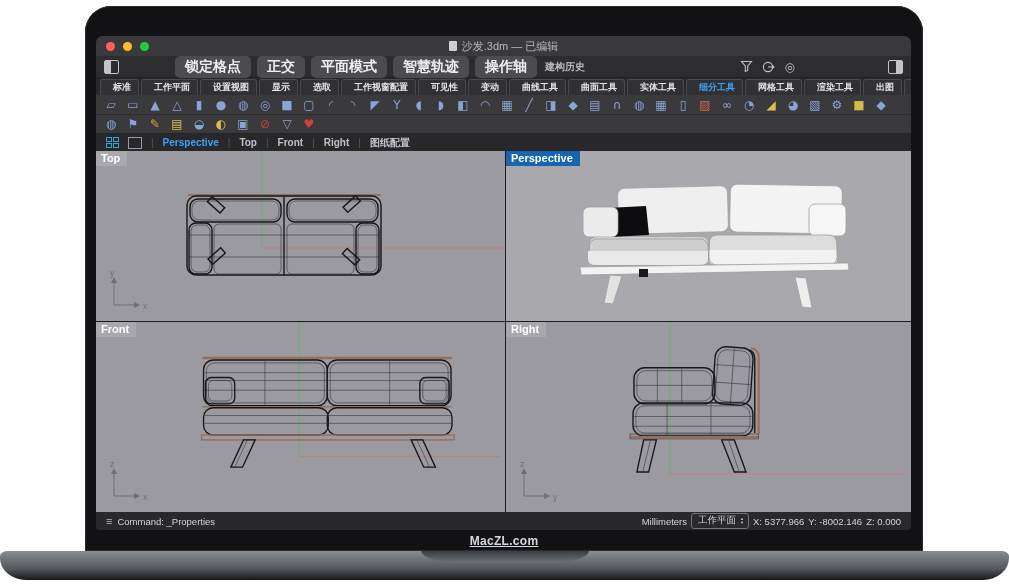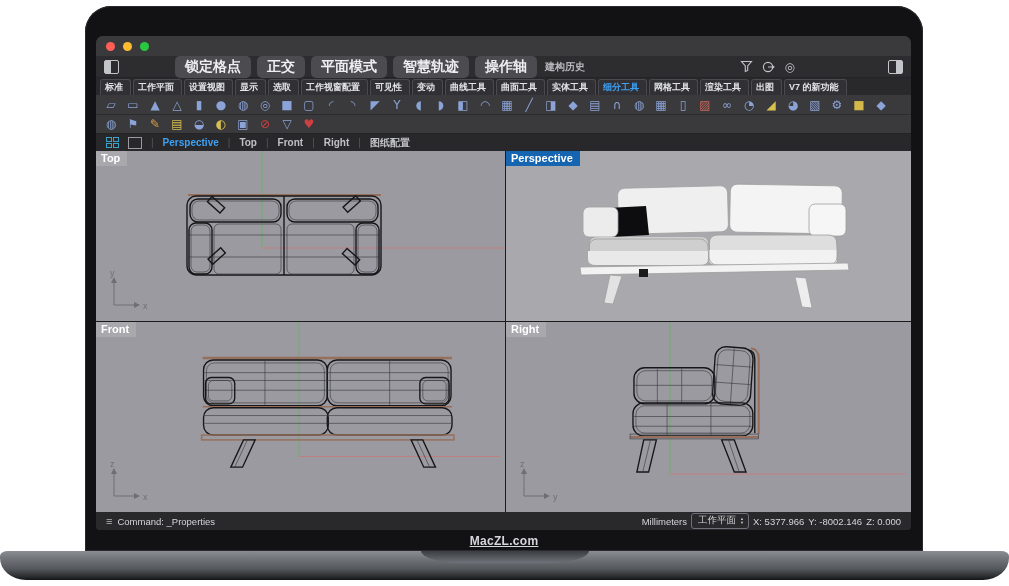"沙发.3dm — 已编辑" div.title-center { html: none -> <div> <span></span> <span>沙发.3dm — 已编辑</span> </div> }
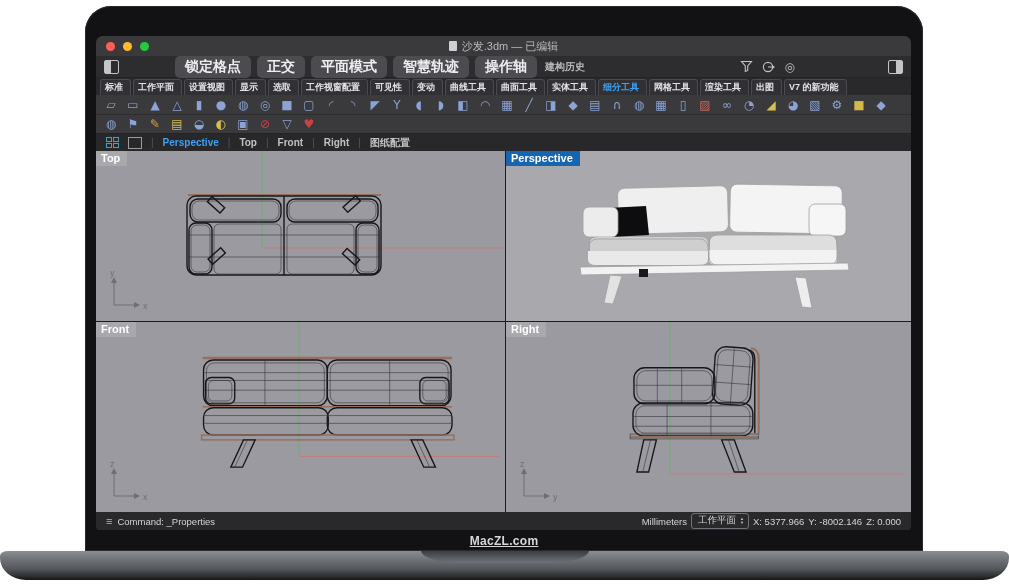"标准" .rtab { padding: 1px 7px 0 4px -> 1px 7px 0 12px }
